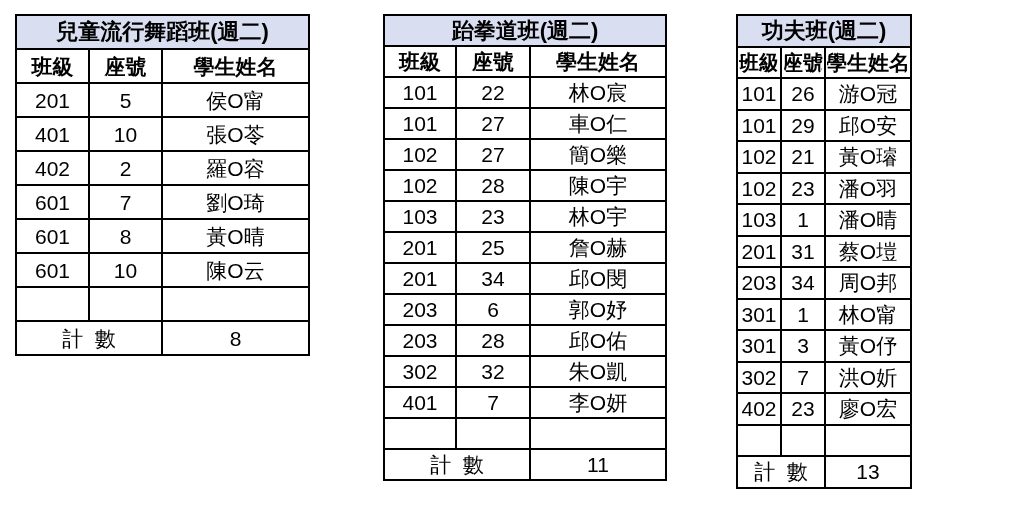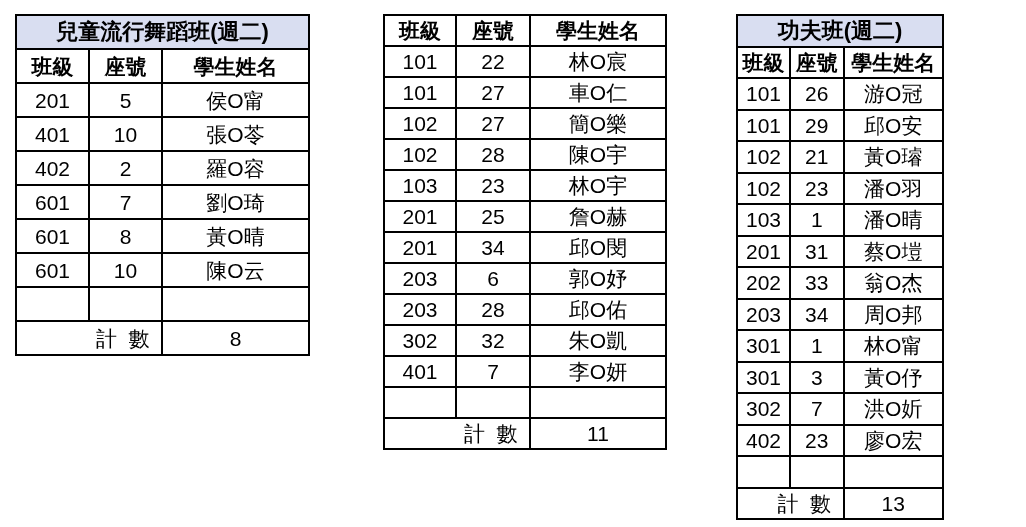"兒童流行舞蹈班(週二)" .canvas { padding-left: 44px -> none }
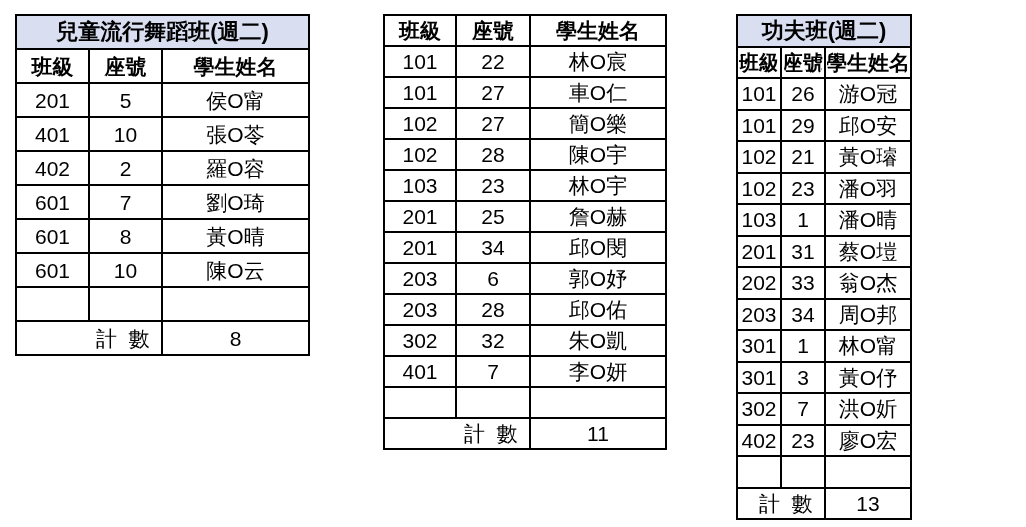"跆拳道班(週二)" tr { html: none -> <tr> <td>跆拳道班(週二)</td> </tr> }
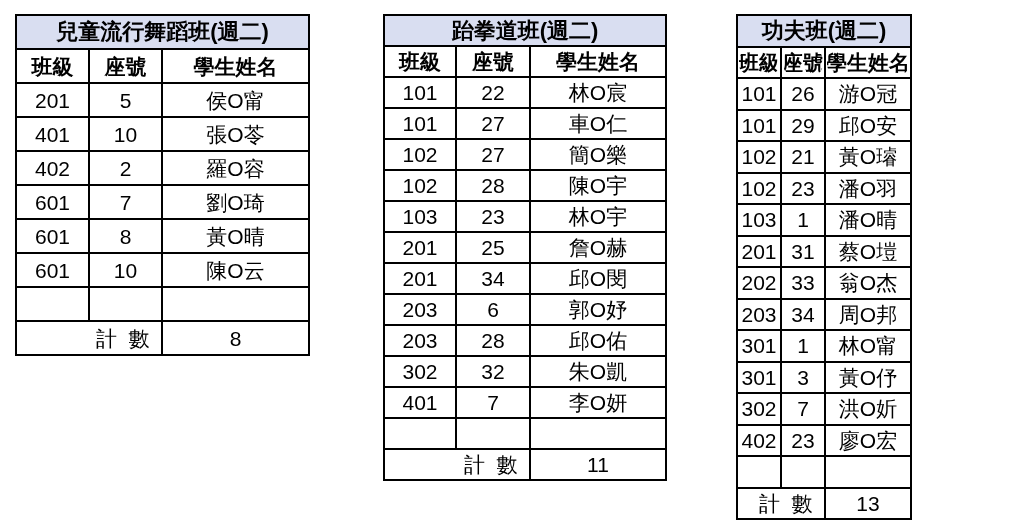"202" tr { html: <tr> <td>202</td> <td>33</td> <td>翁O杰</td> </tr> -> none }
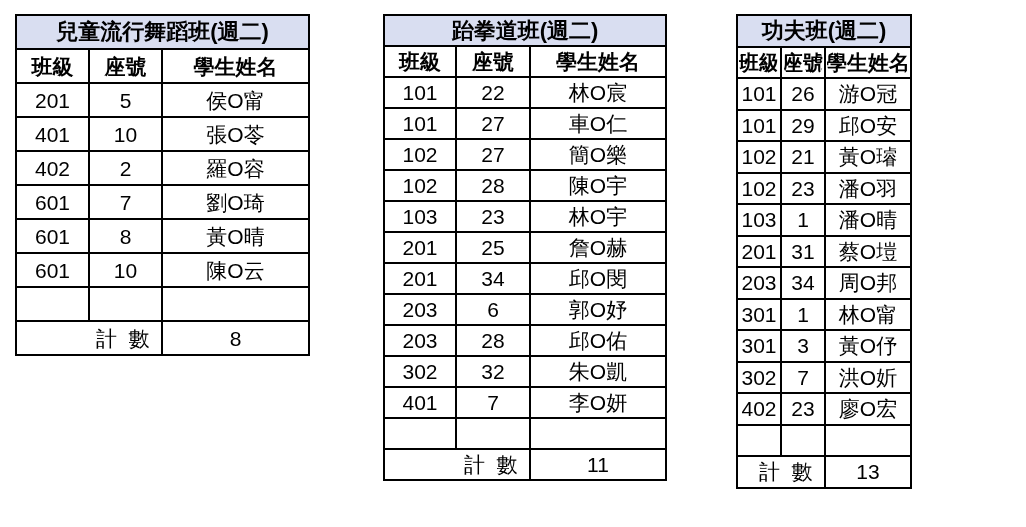"計數" table.roster td.sum-label { text-align: right -> none }
